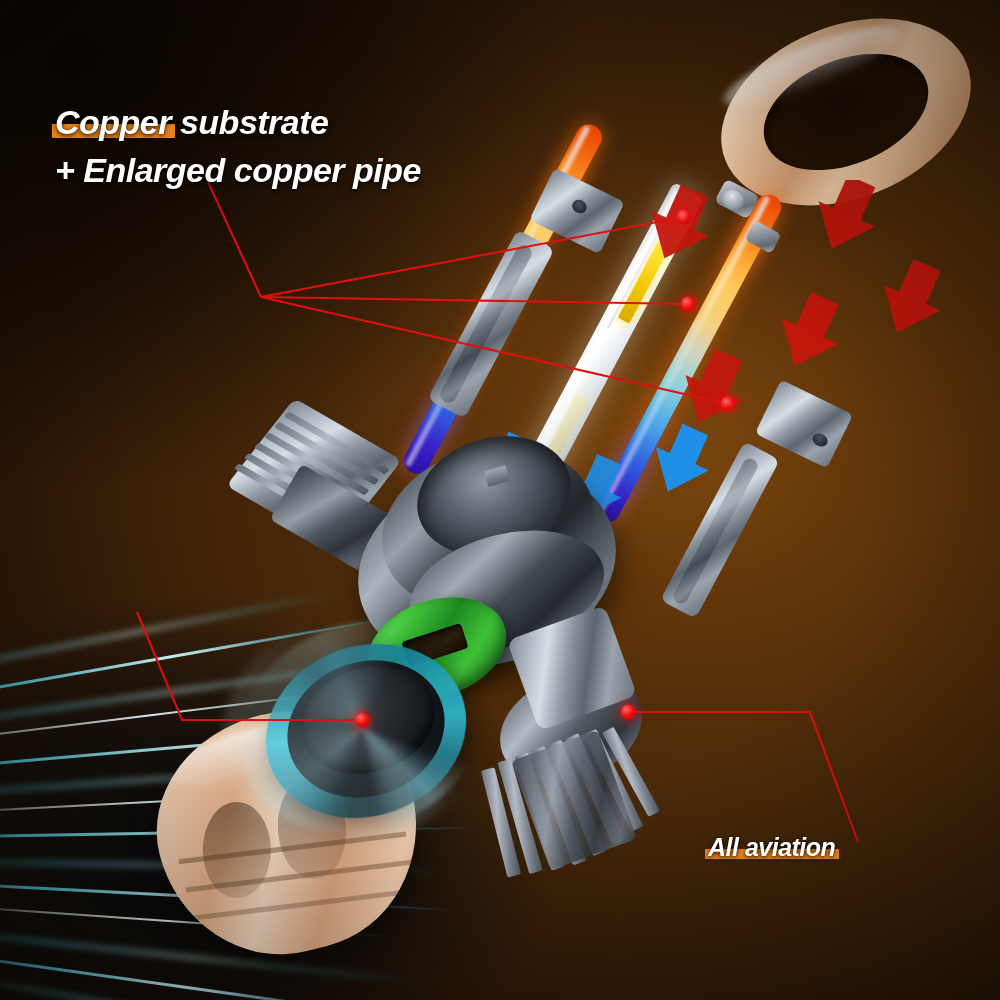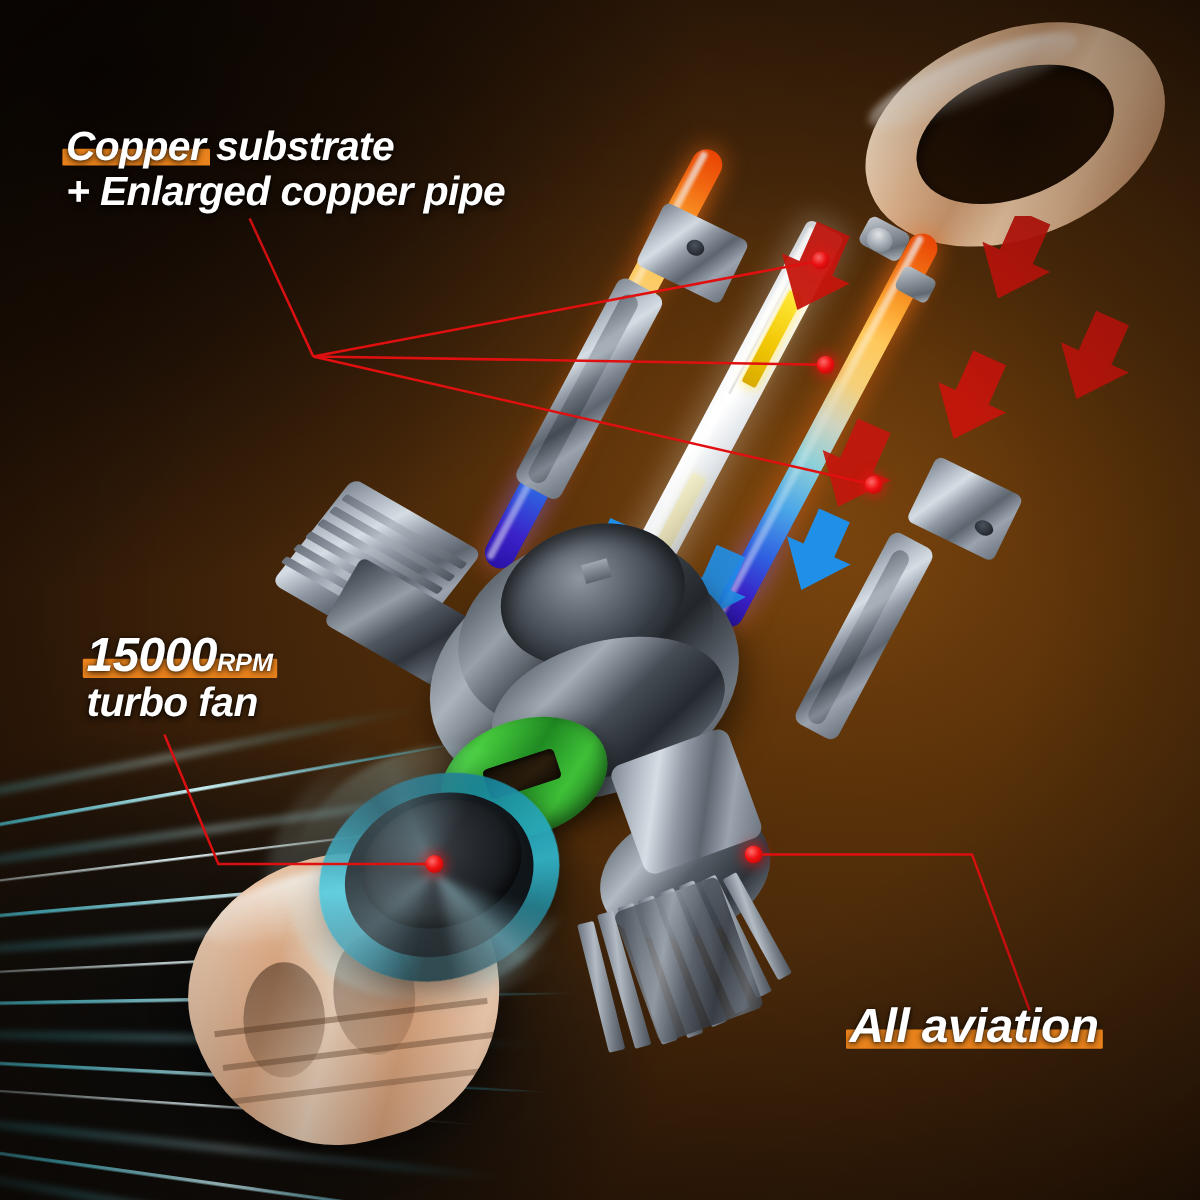"+ Enlarged copper pipe" #lbl-copper .l2 { margin-top: 2px -> 12px }
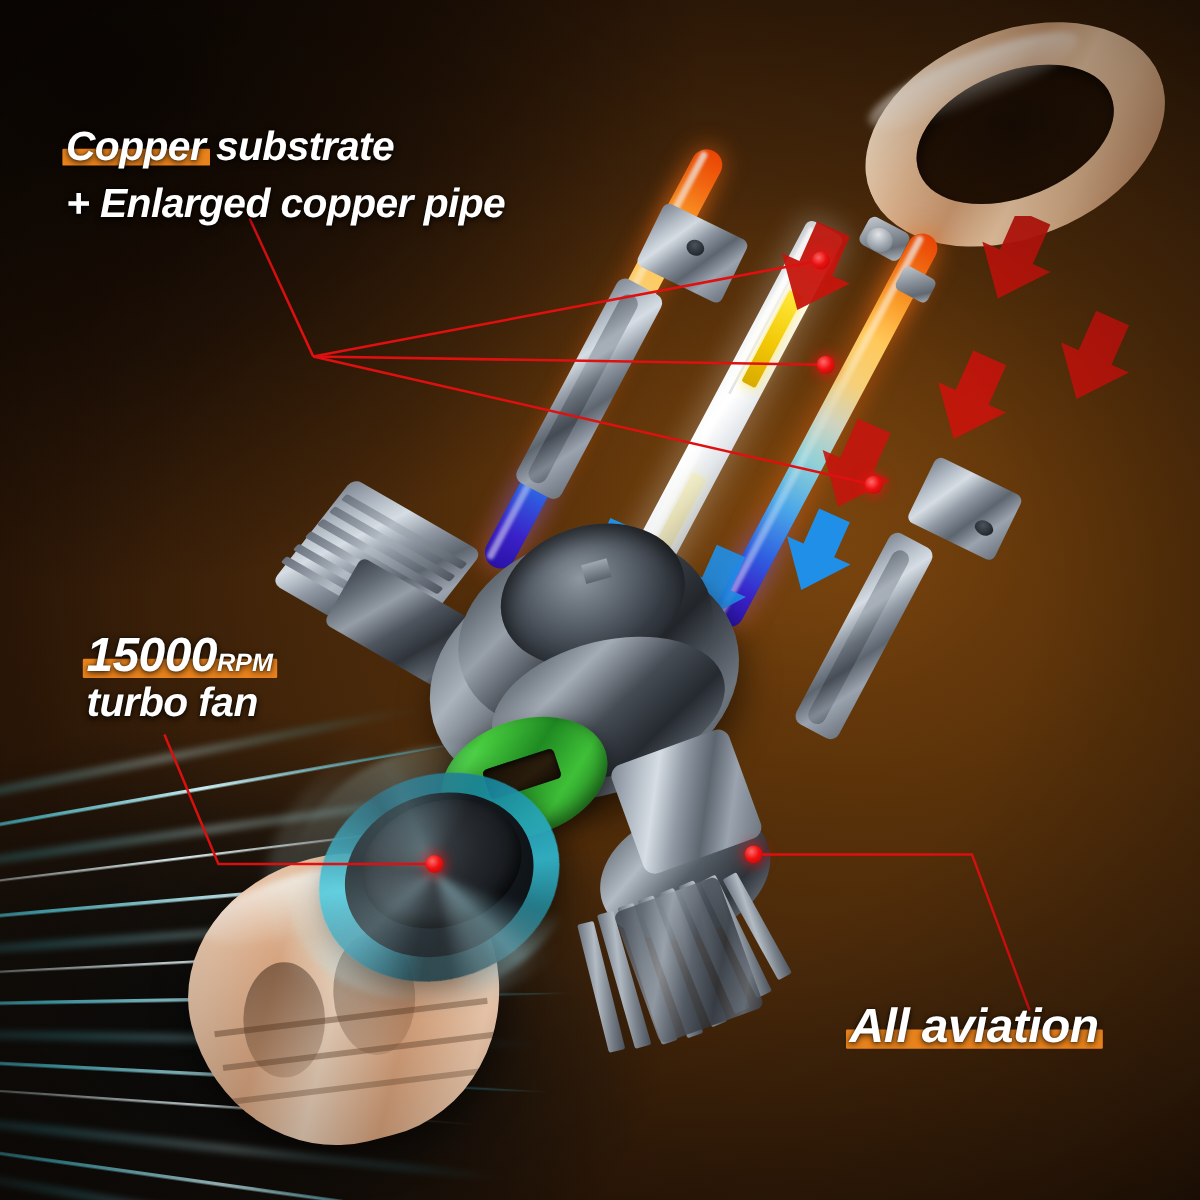"15000RPM" div.label { html: <div> <div> <span> <span>15000</span><span>RPM</span> </span> </div> <div>turbo fan</div> </div> -> none }
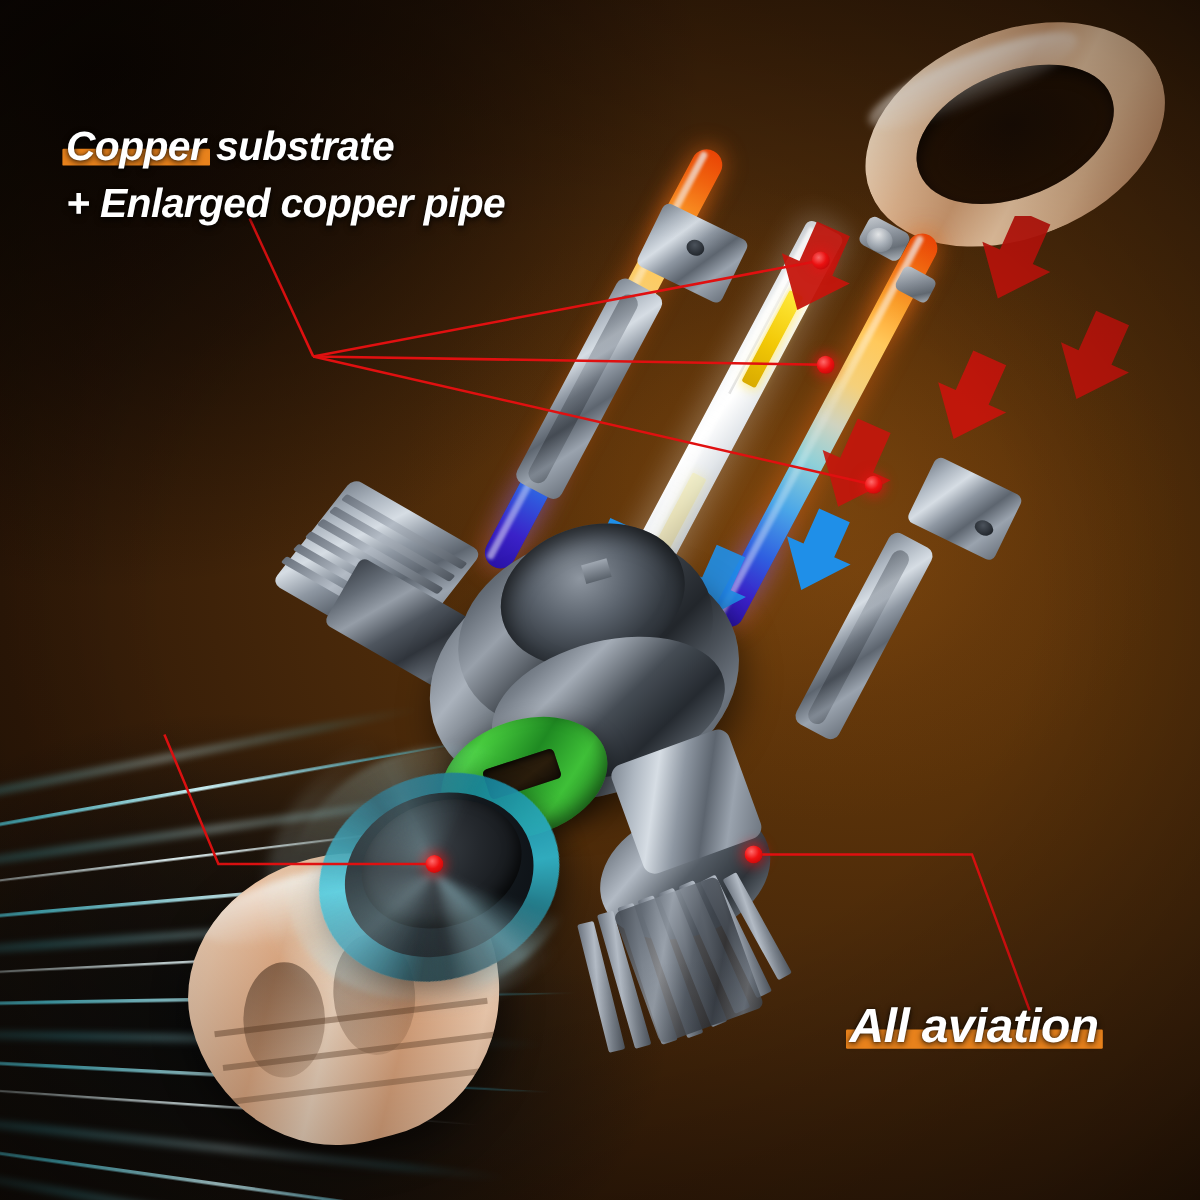"All aviation" #lbl-alum { font-size: 40px -> 25px }
